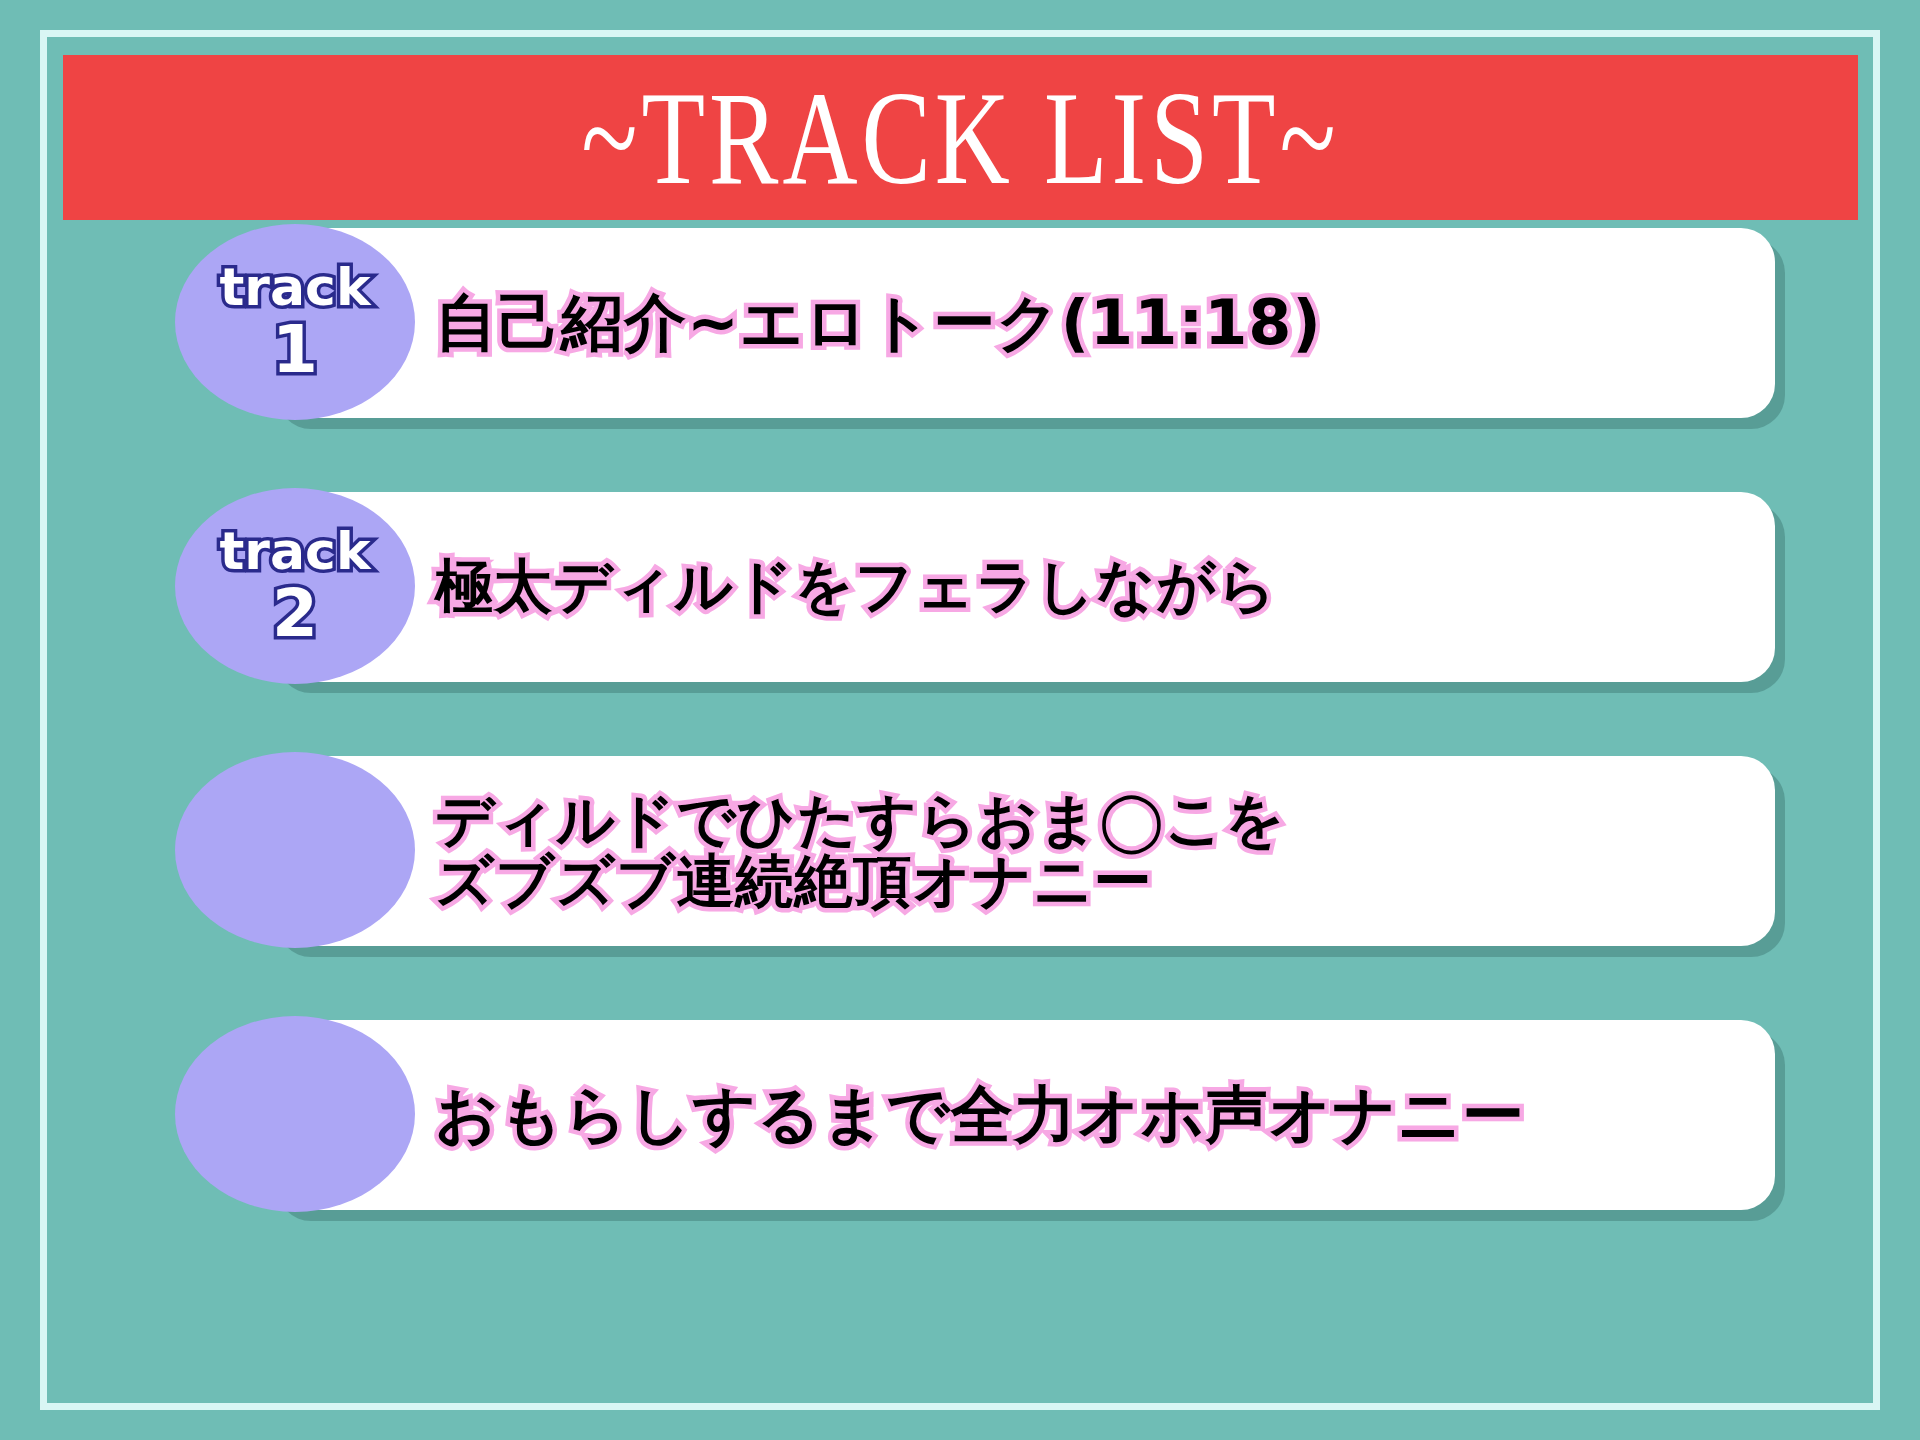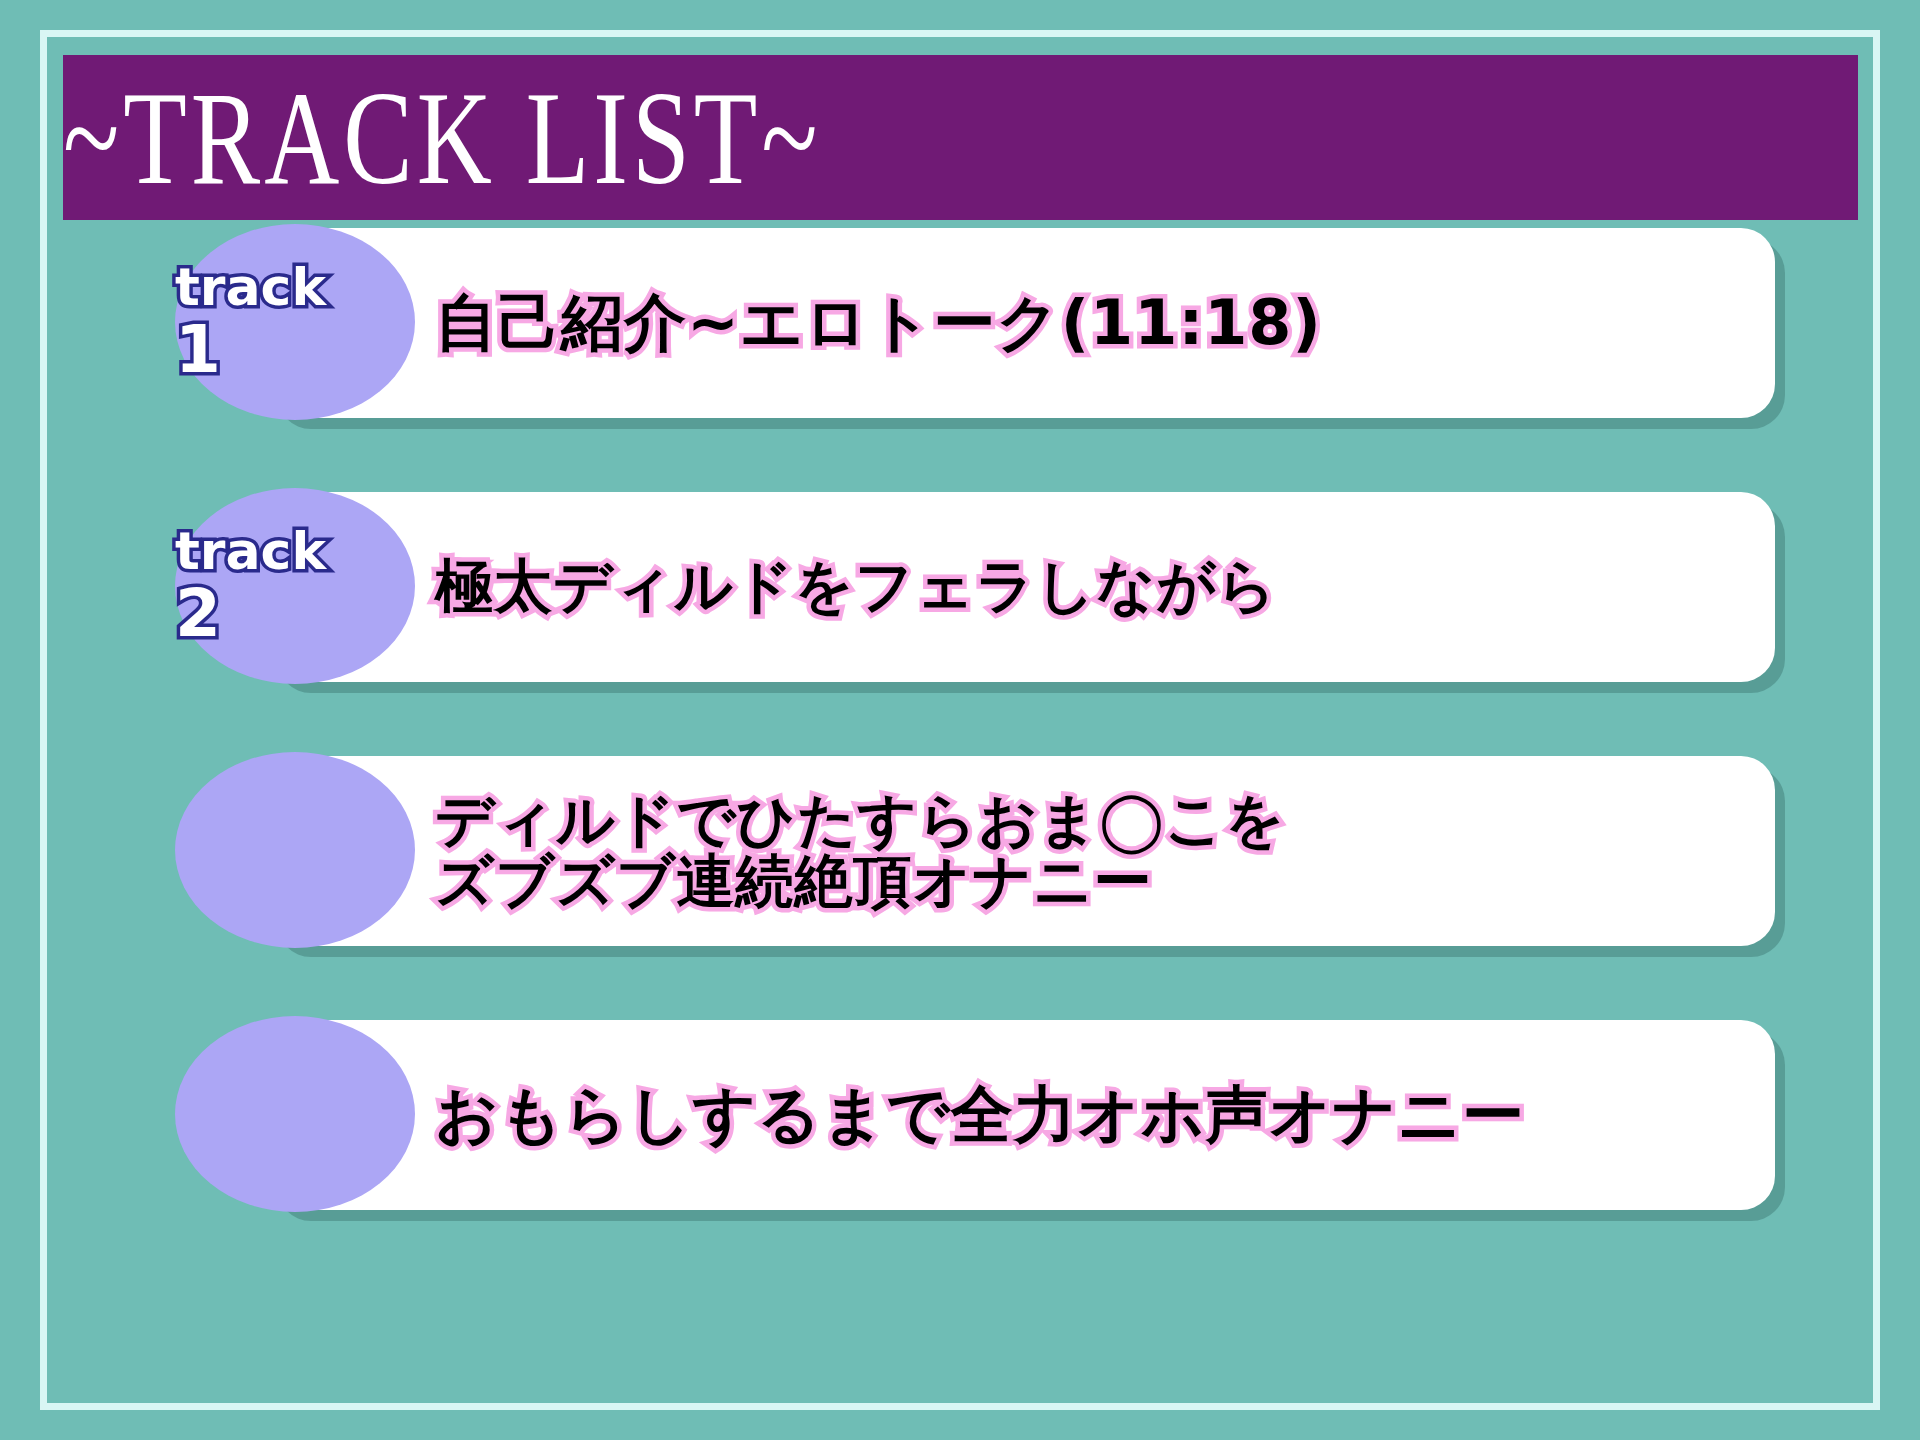"~TRACK LIST~" #header-bar { background: #701a75 -> #ef4444; justify-content: none -> center }
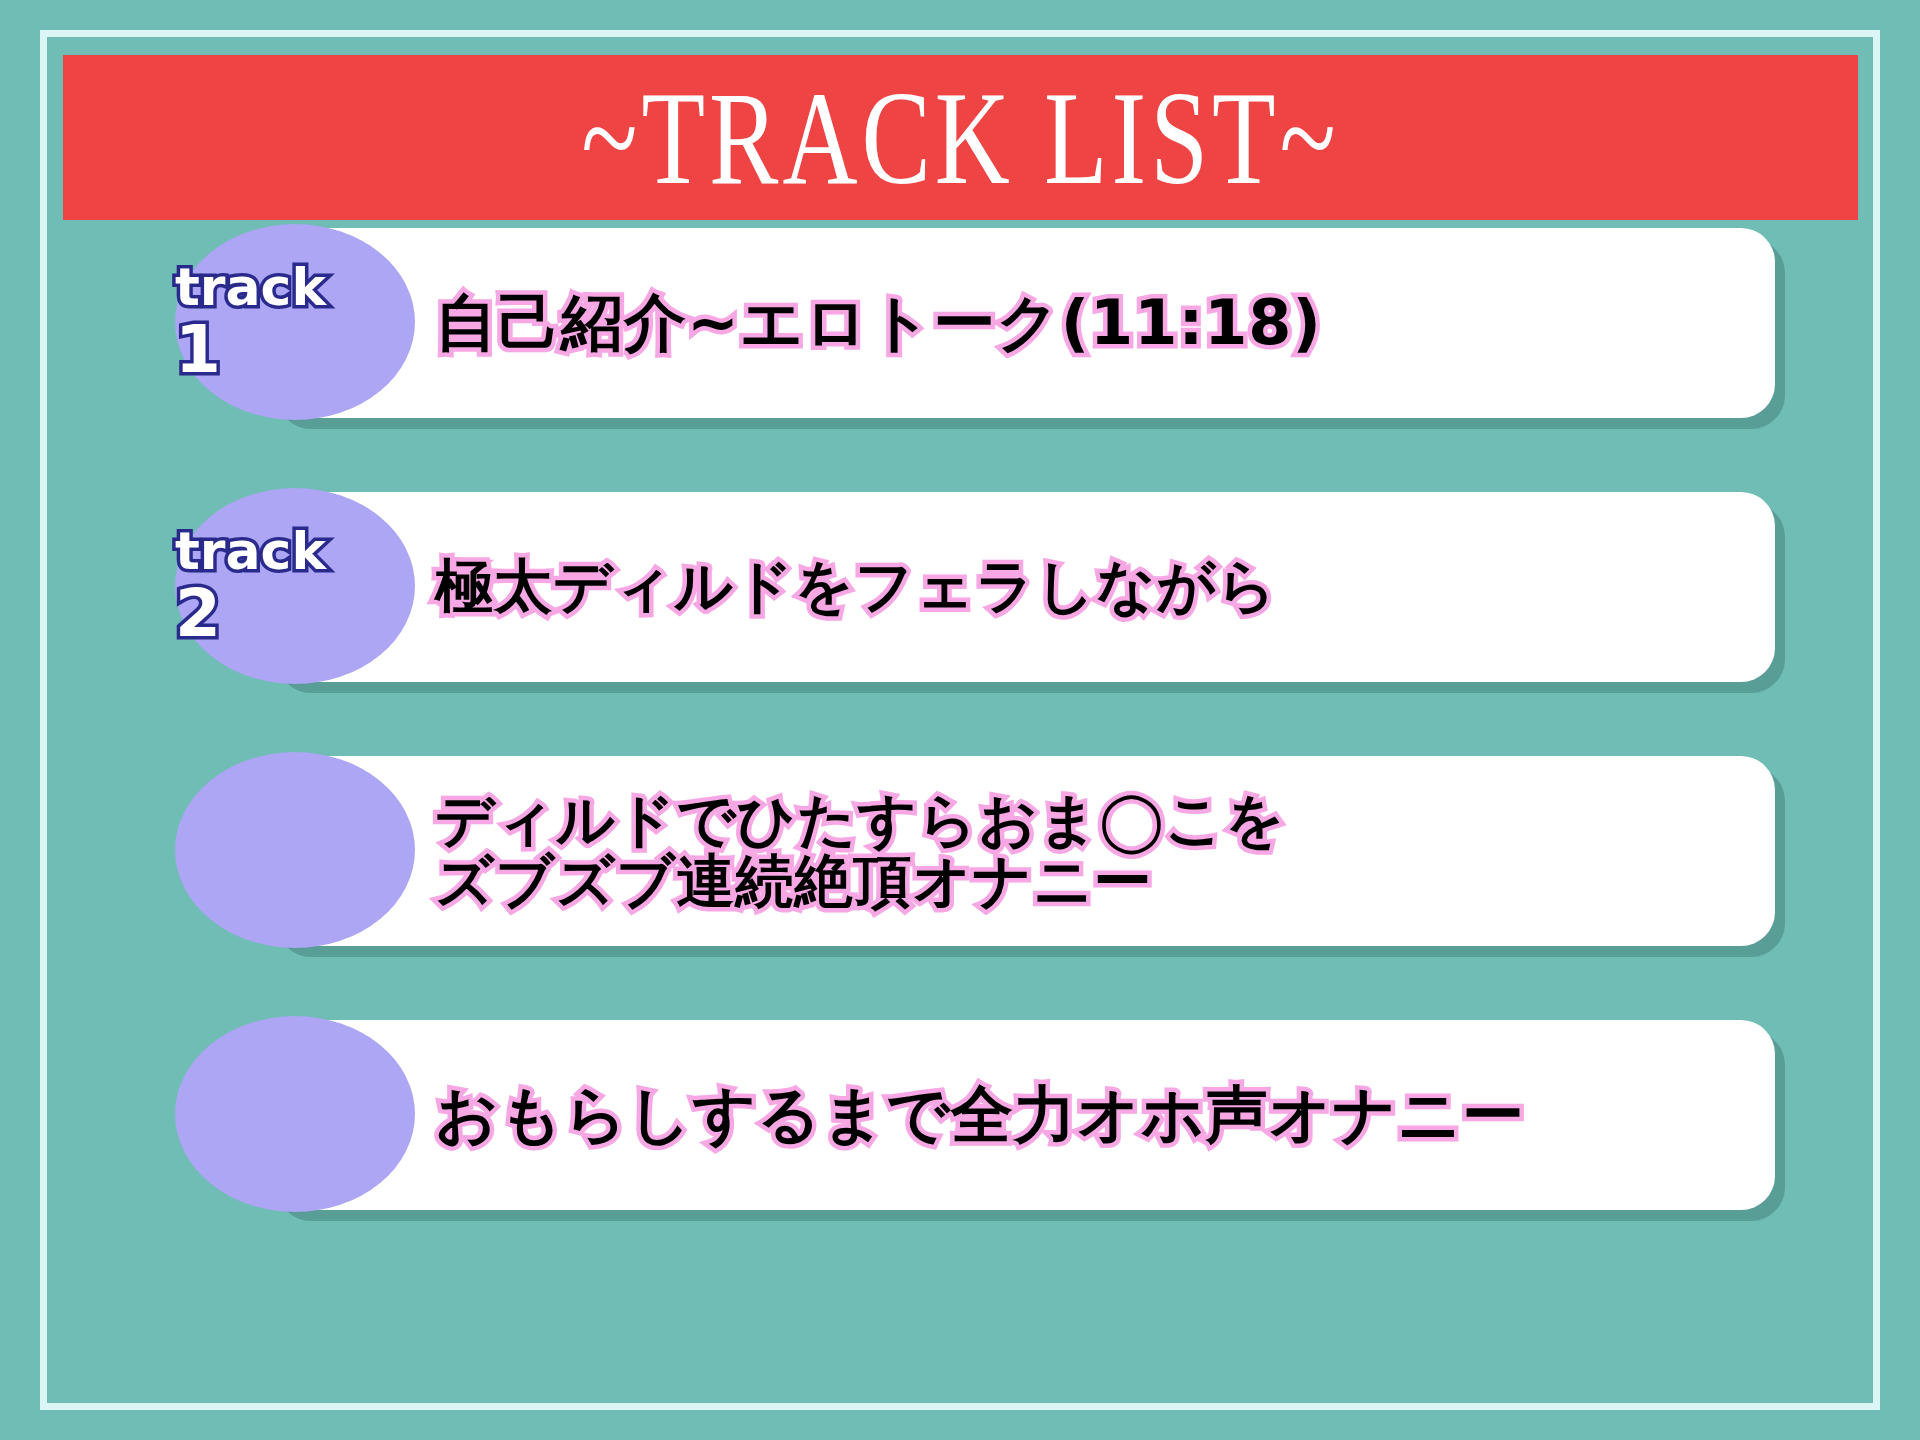"track" .track-badge { align-items: none -> center }
